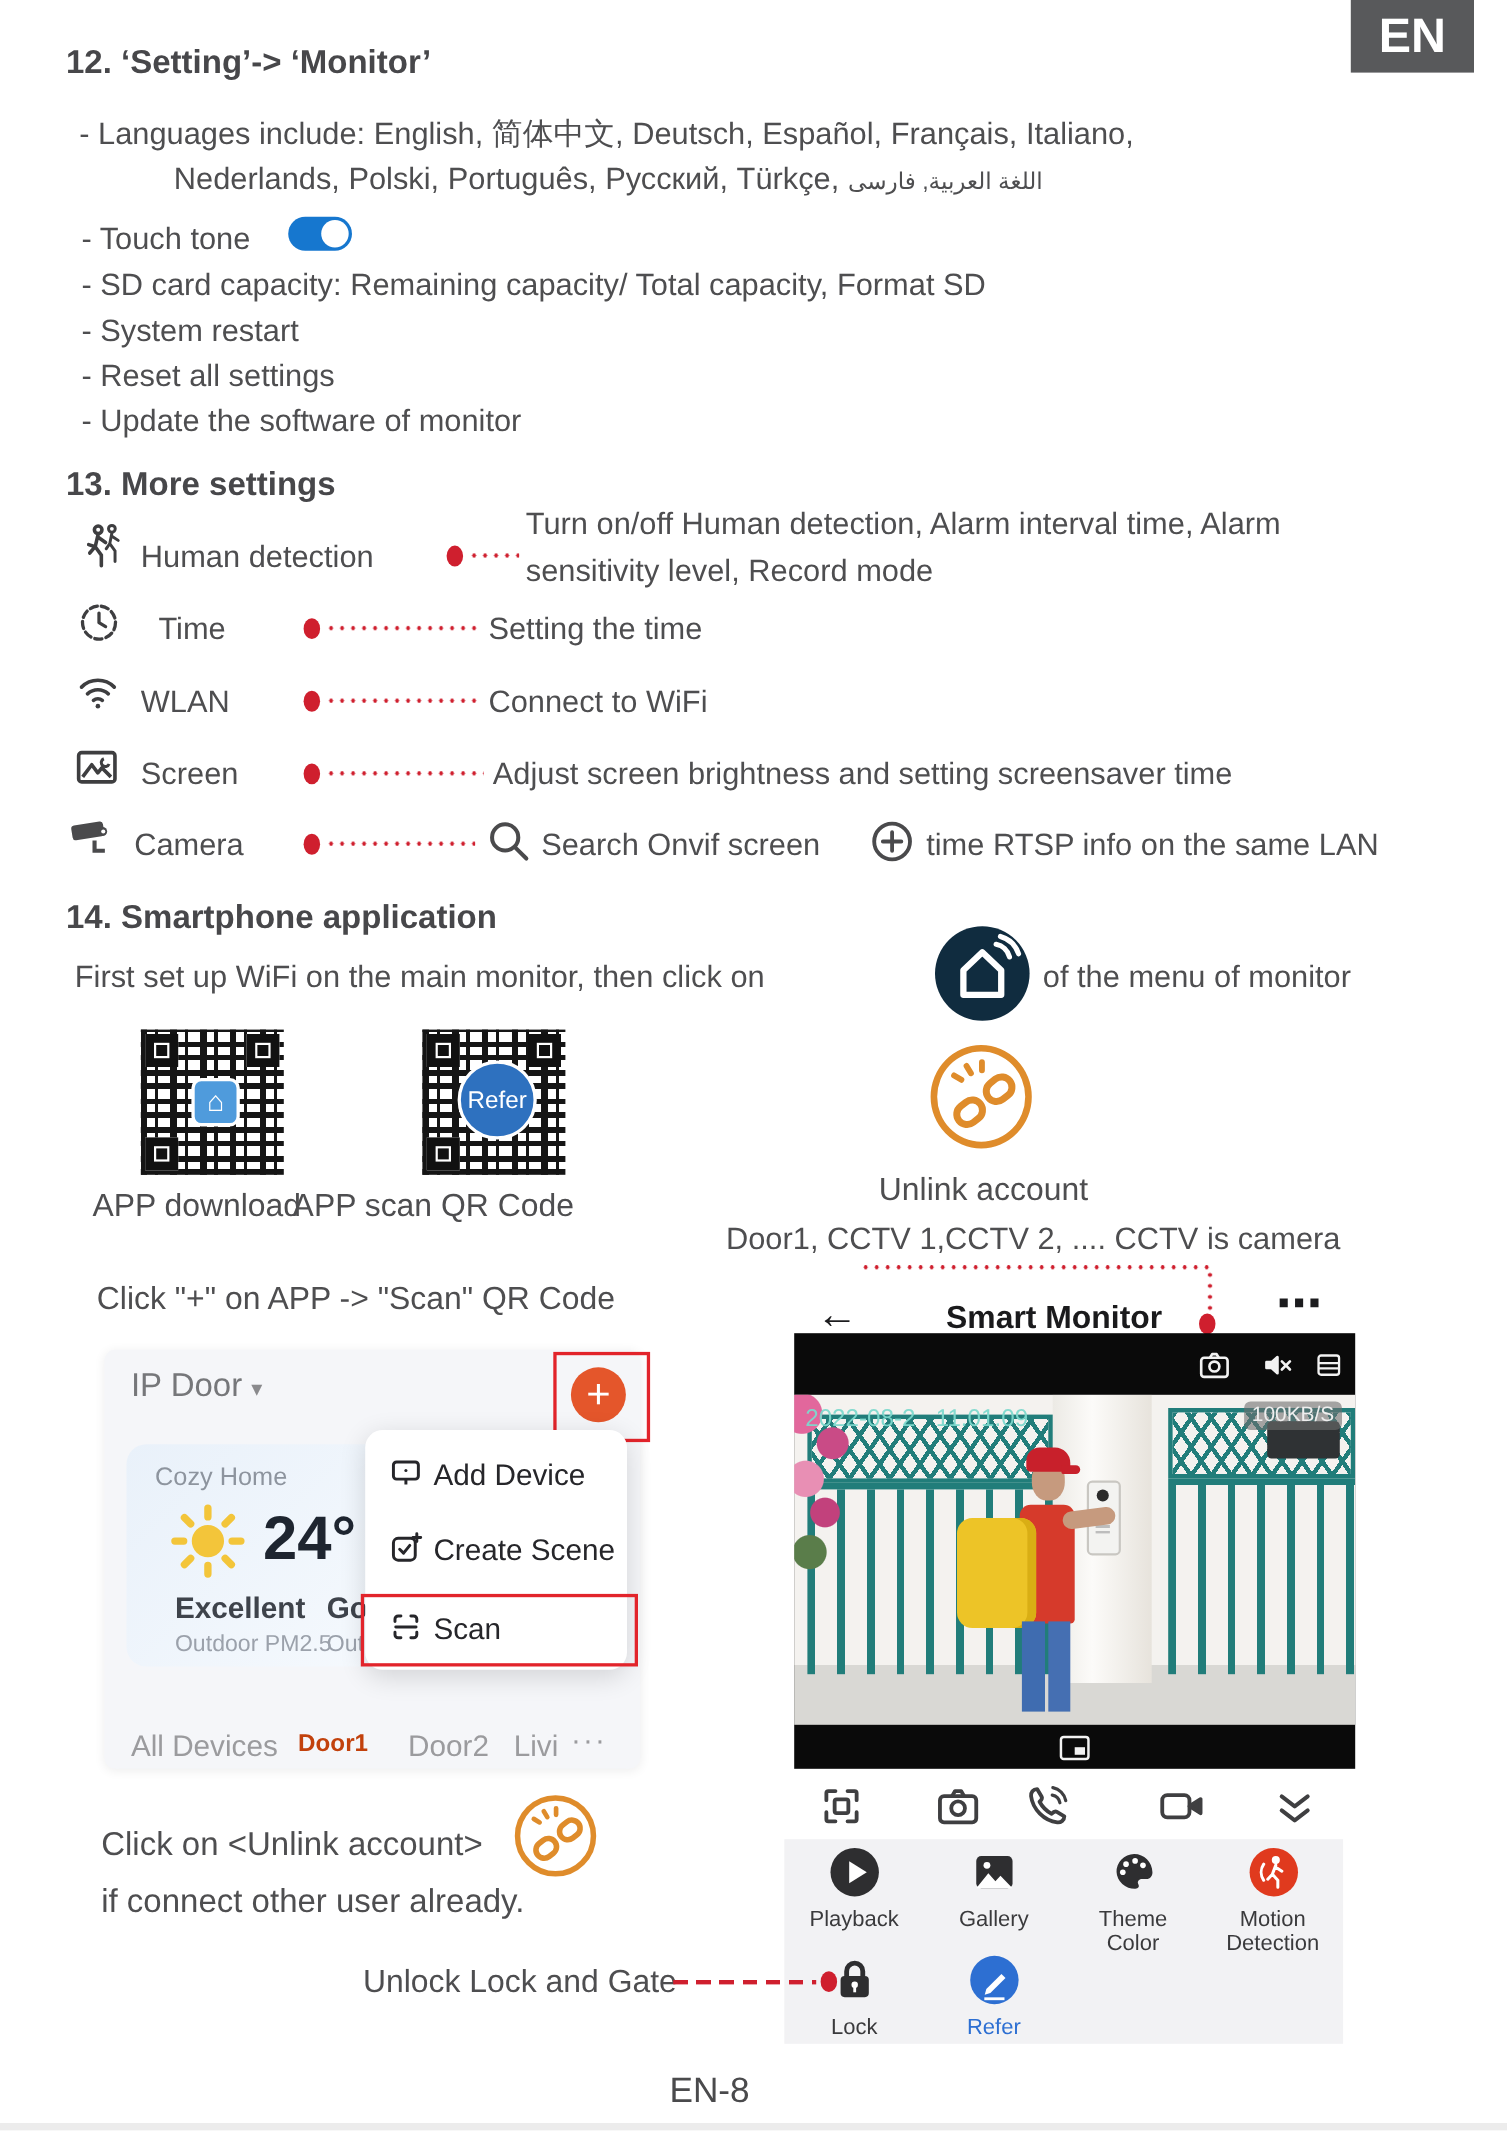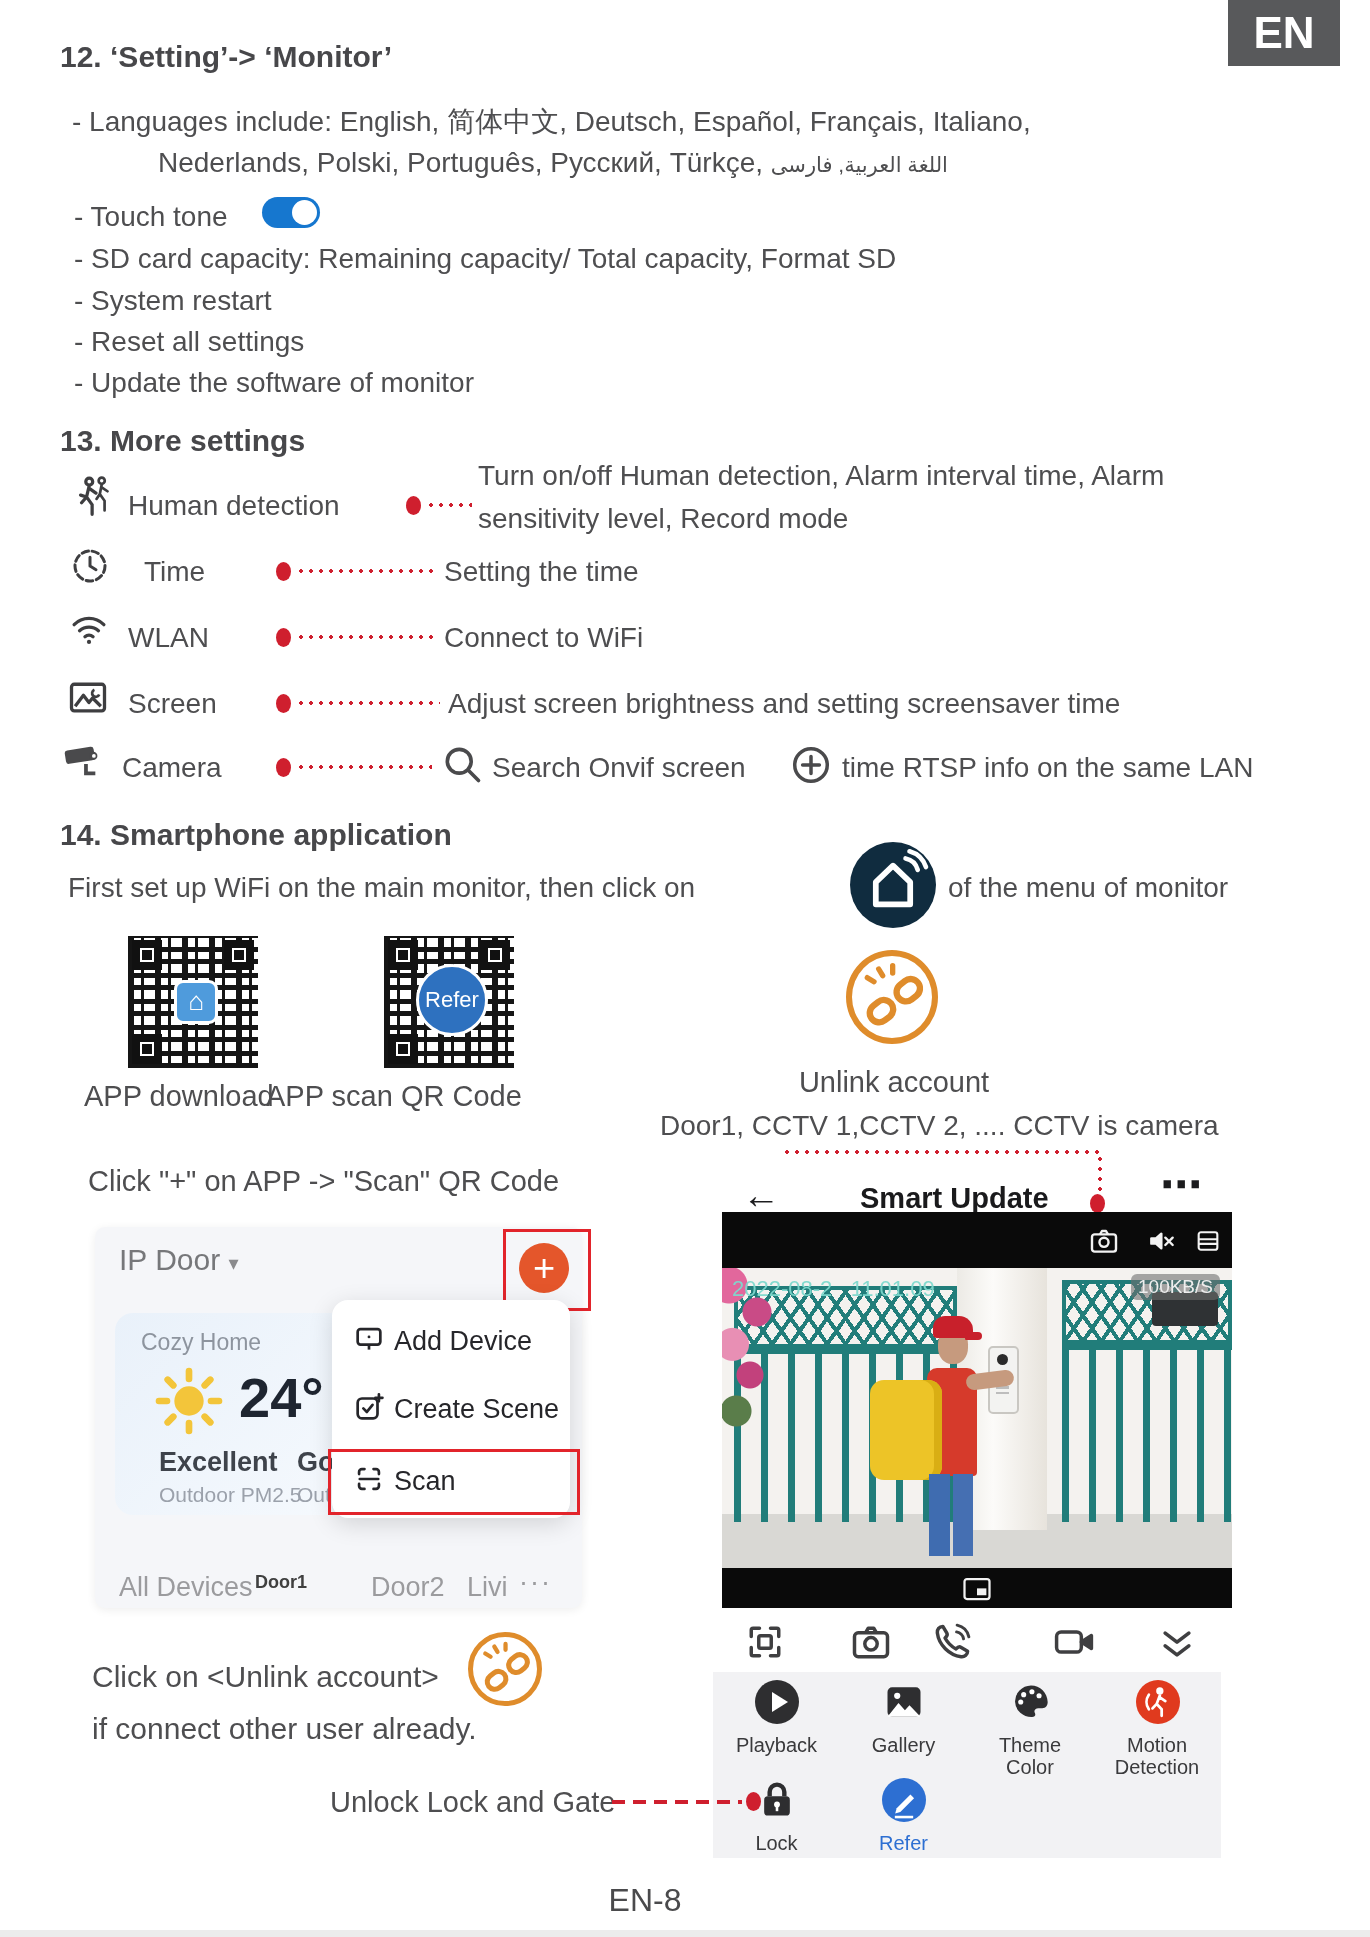"Smart Update" div.t { text: Update -> Monitor }
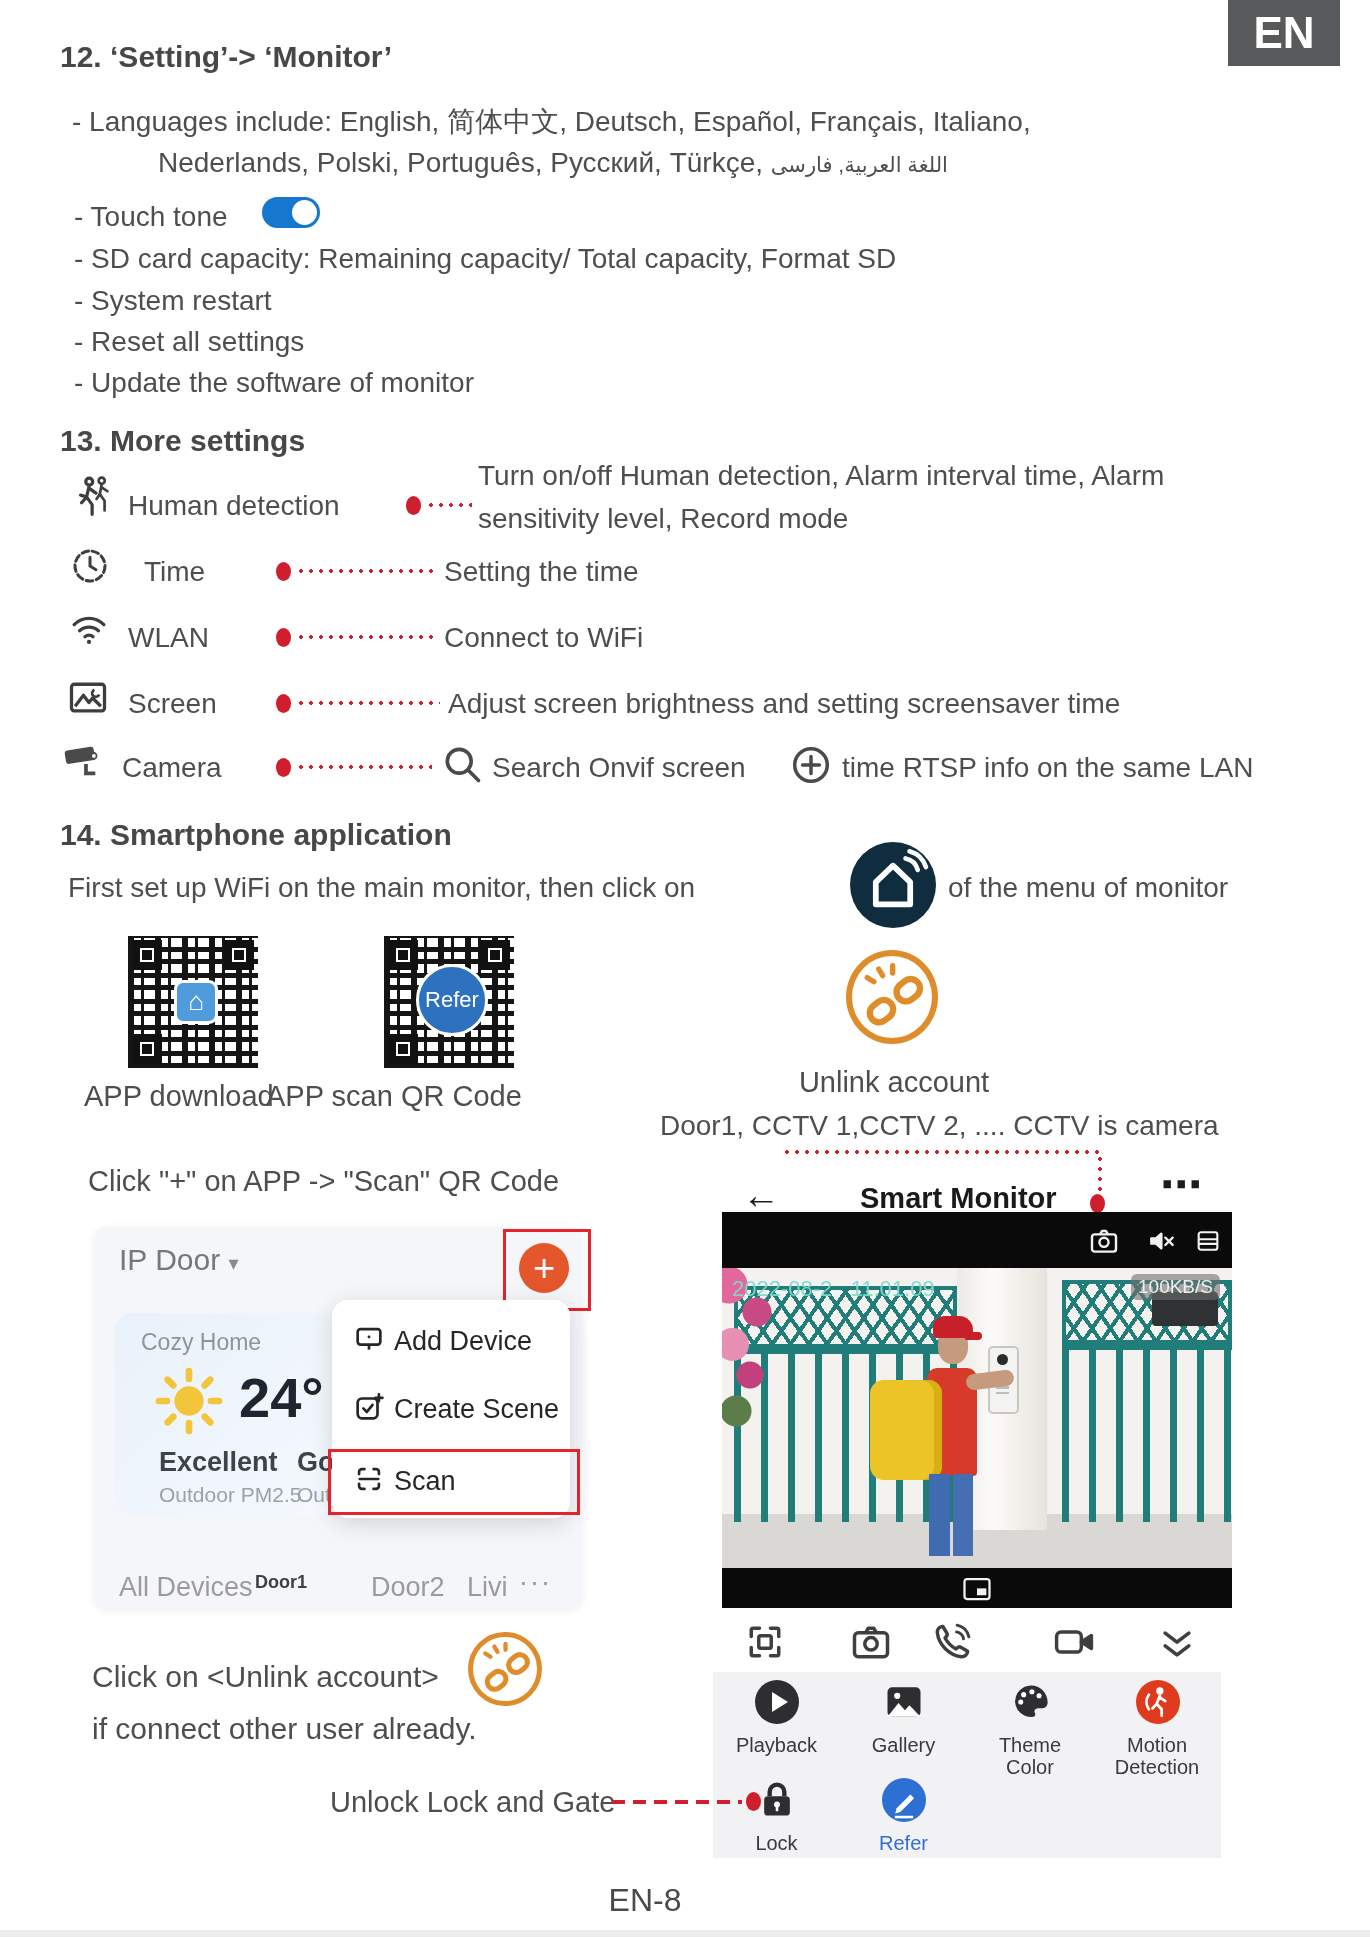"Door1" div.t { color: #404040 -> #c2410c; font-size: 18px -> 22px; left: 160px -> 176px }
